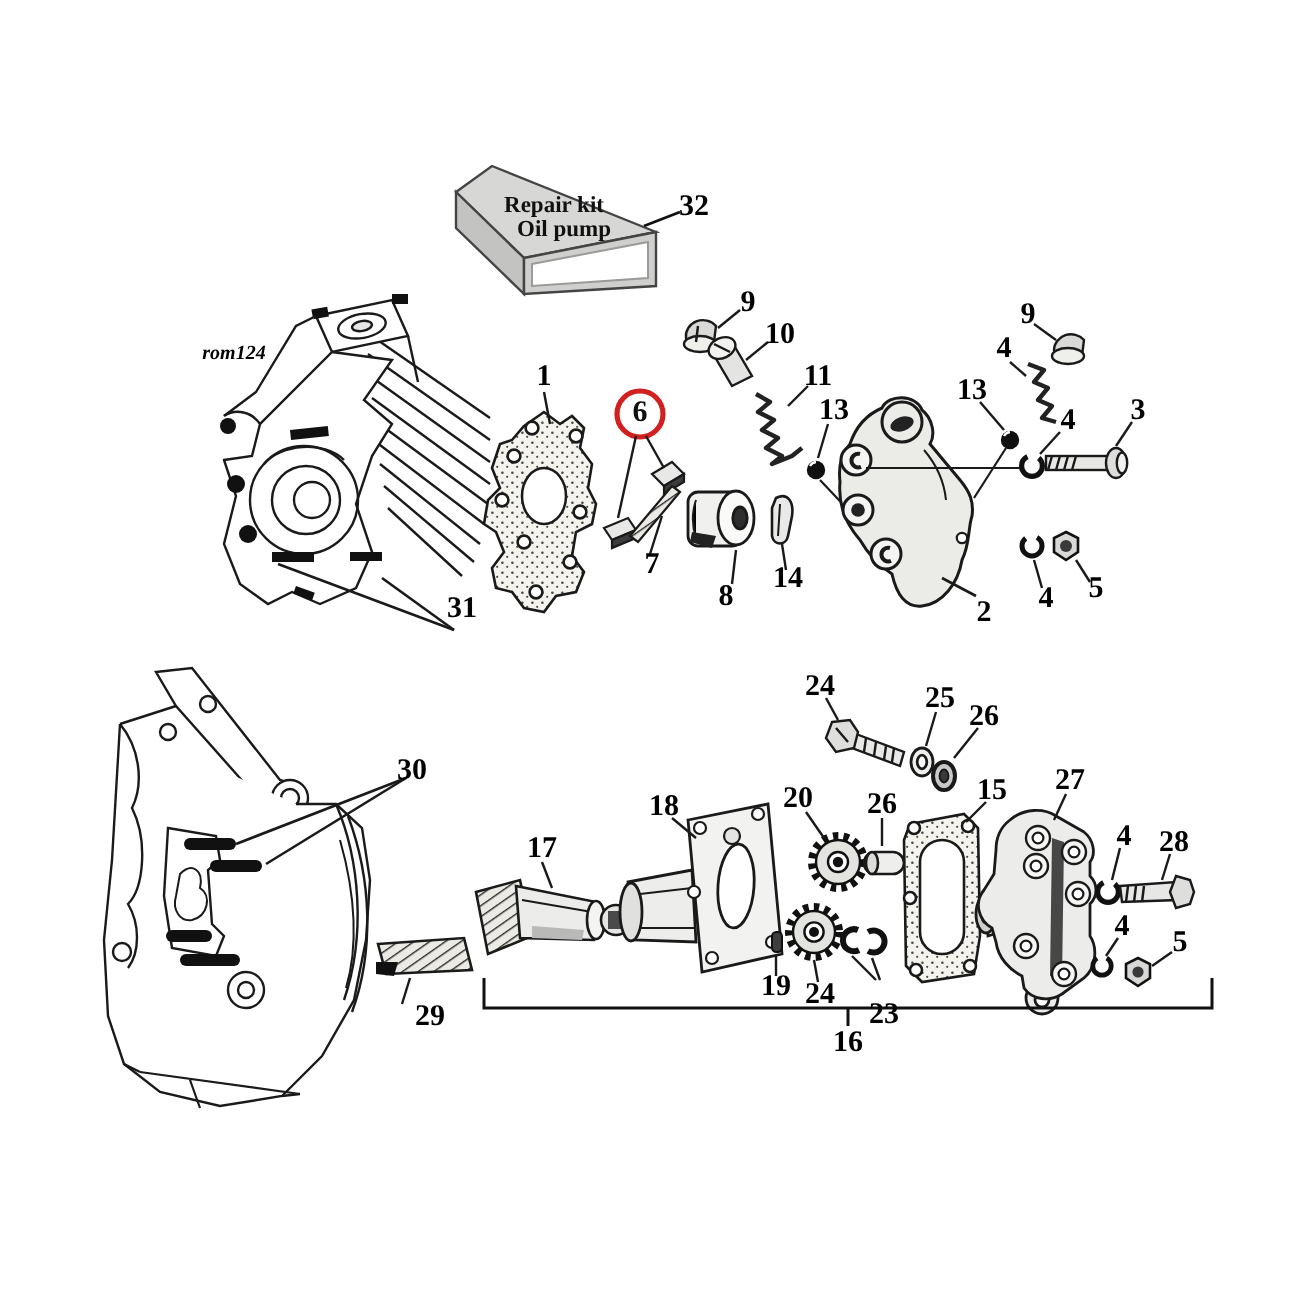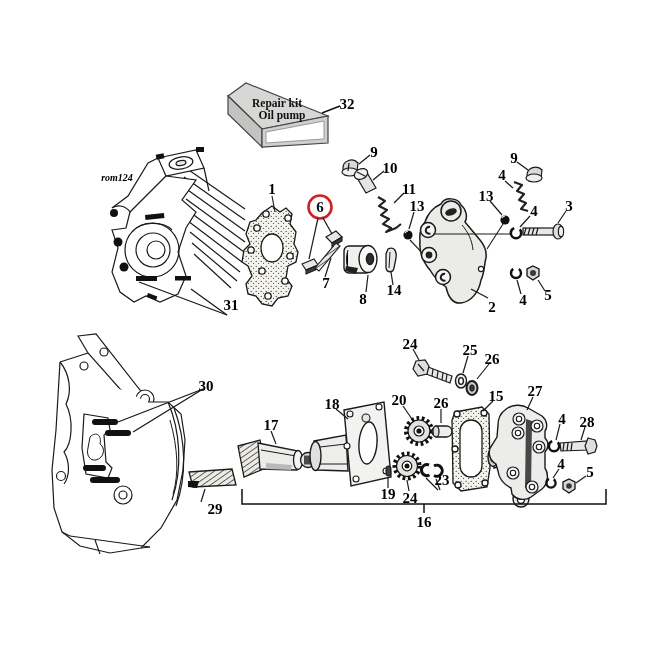"23" span.lbl { top: 480px -> 508px }
